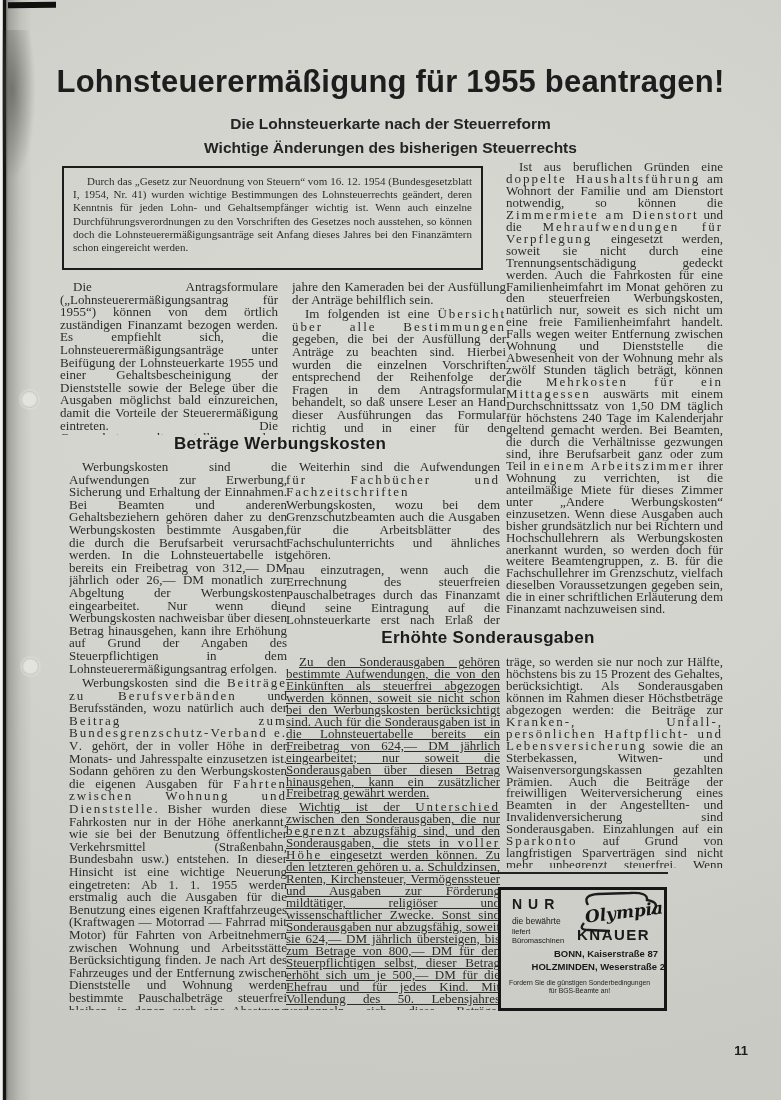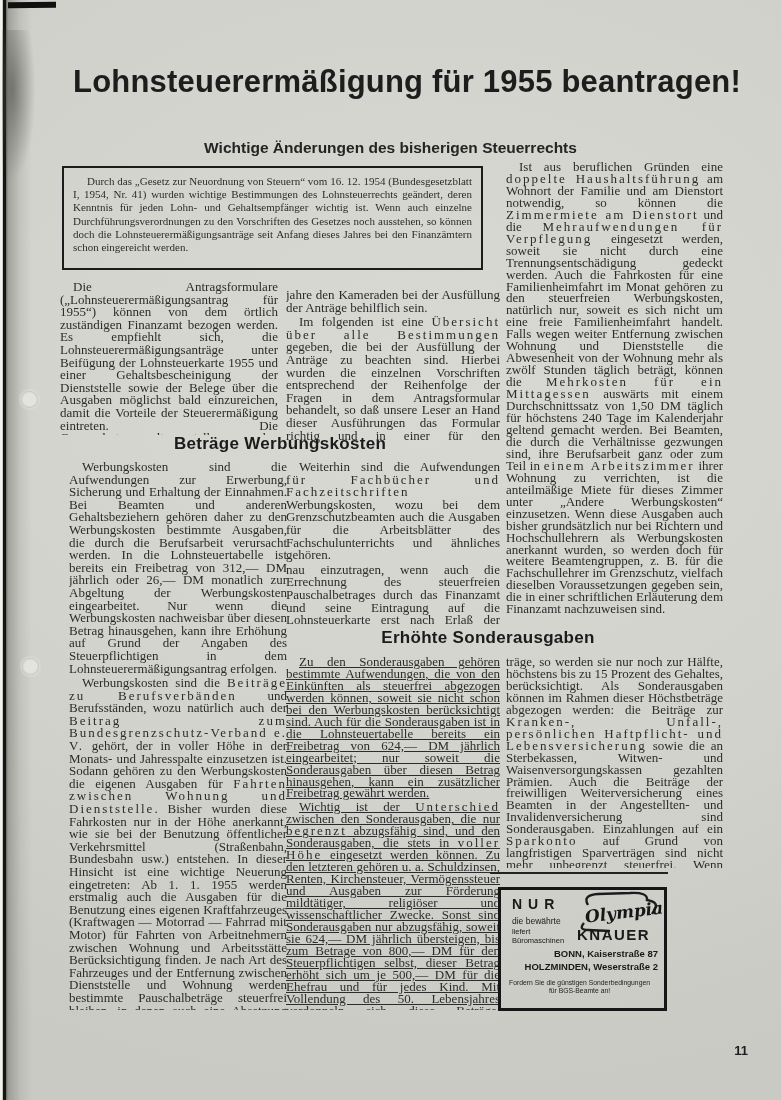"Lohnsteuerermäßigung für 1955" .title { text-align: right -> center }
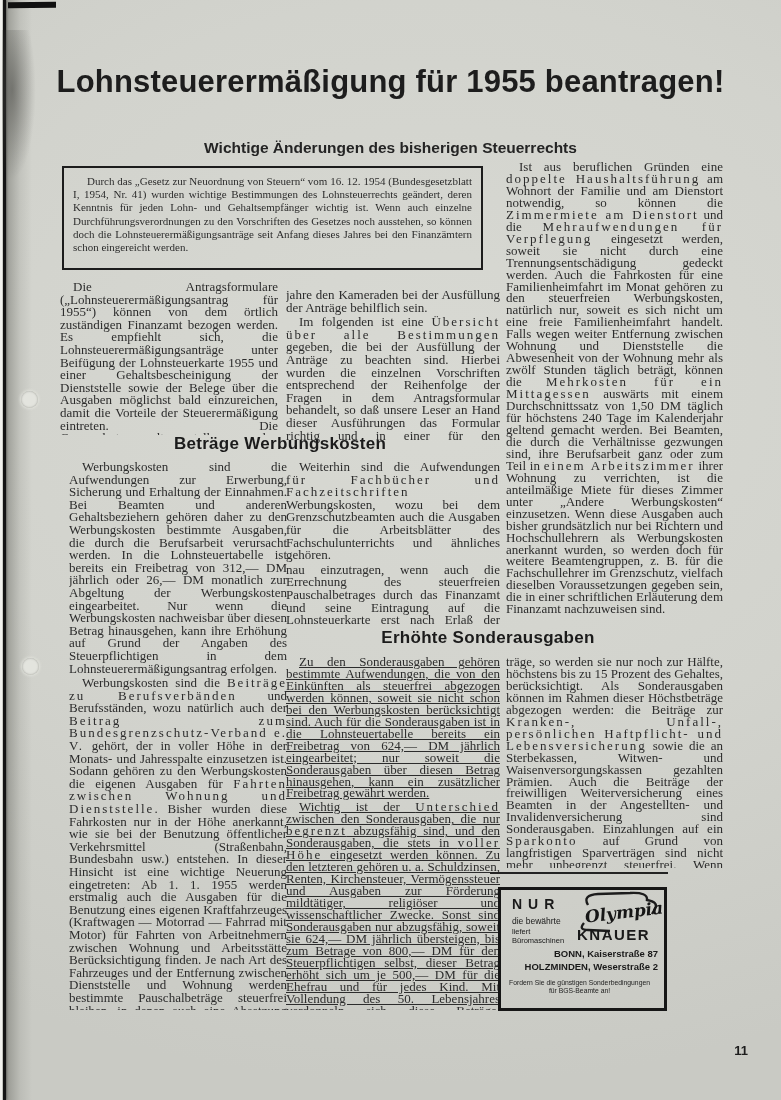"Die Lohnsteuerkarte nach der" div.subtitle { html: none -> <div>Die Lohnsteuerkarte nach der Steuerreform</div> }
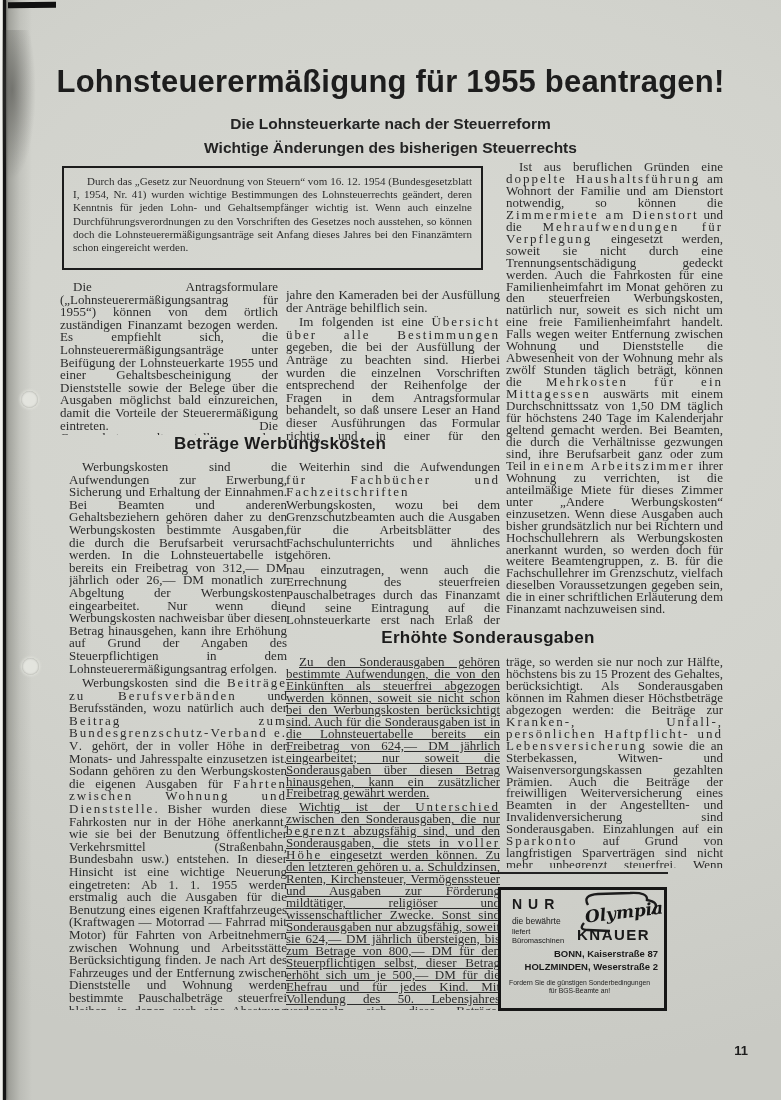"jahre den Kameraden bei der" .b2-1 { left: 286px -> 292px; margin-top: 8px -> none }
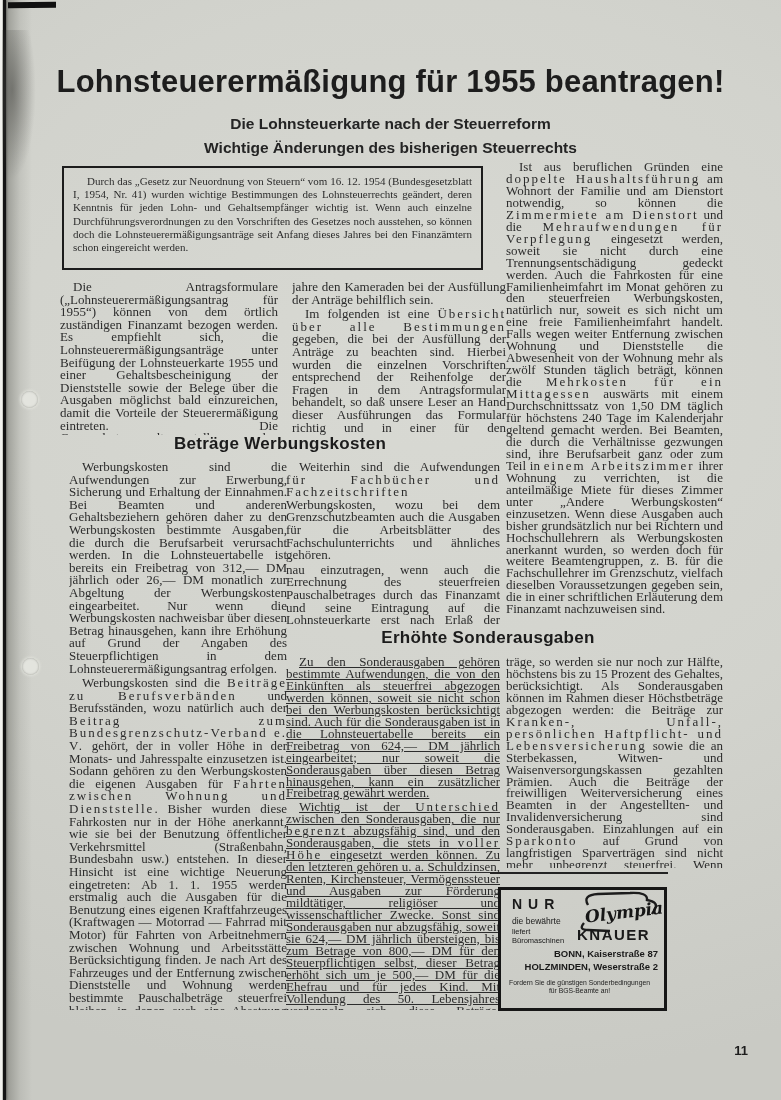"HOLZMINDEN, Weserstraße 2" .a2 { padding-left: none -> 7px }
